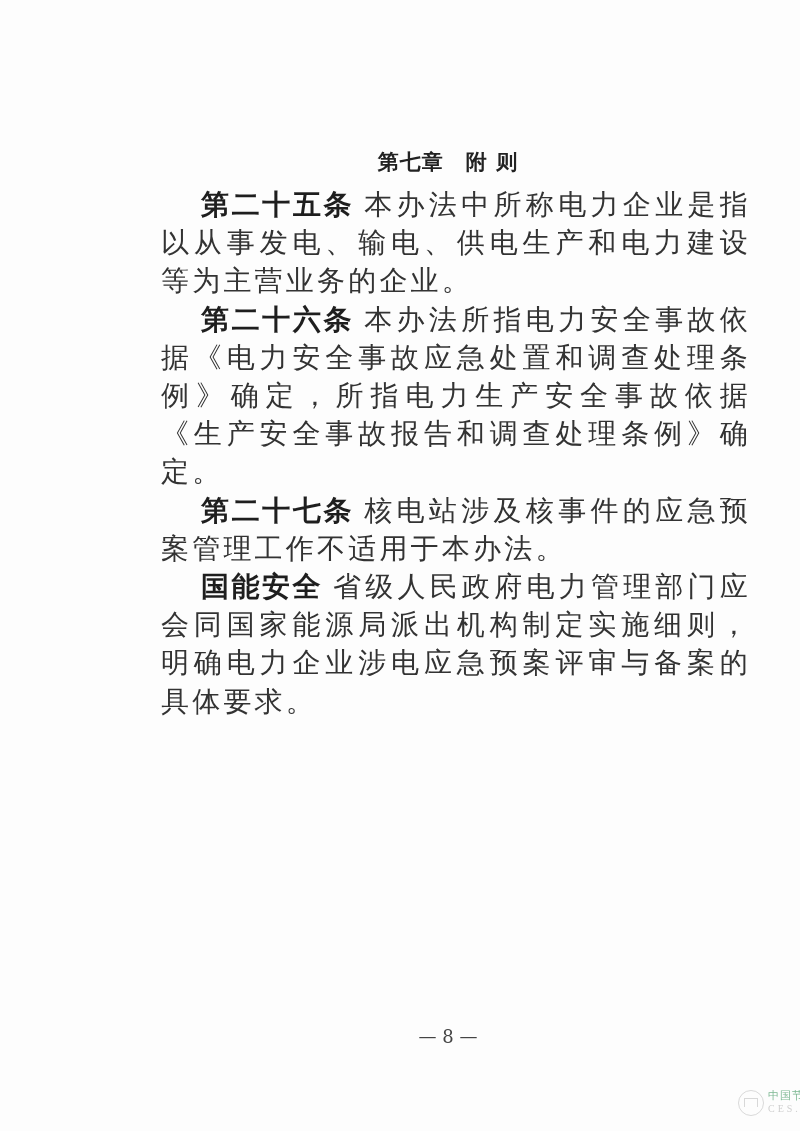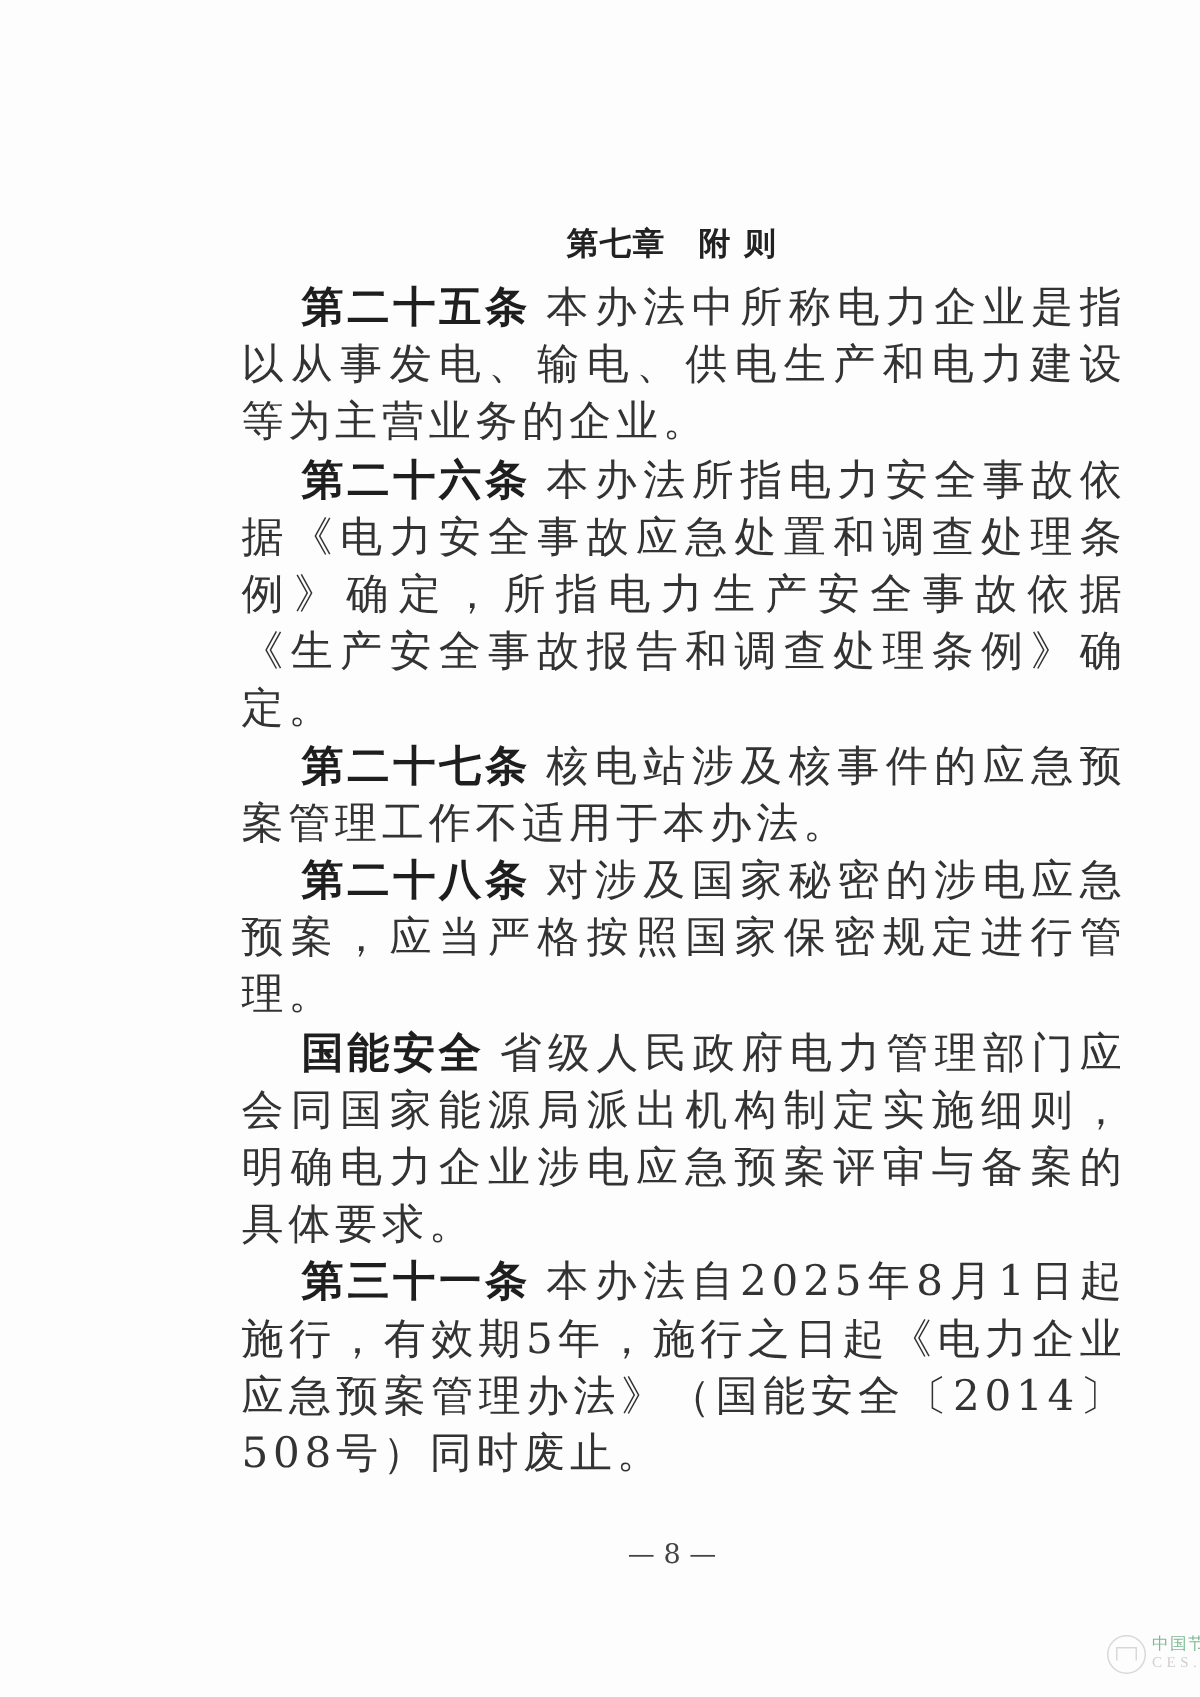"第二十八条 对涉及国家秘密的涉电应急预案，应当严格按照国家保密规定进行管理。" p.para { html: <p><span>第二十八条</span><span>对涉及国家秘密的涉电应急预案，应当严格按照国家保密规定进行管理。</span></p> -> none }
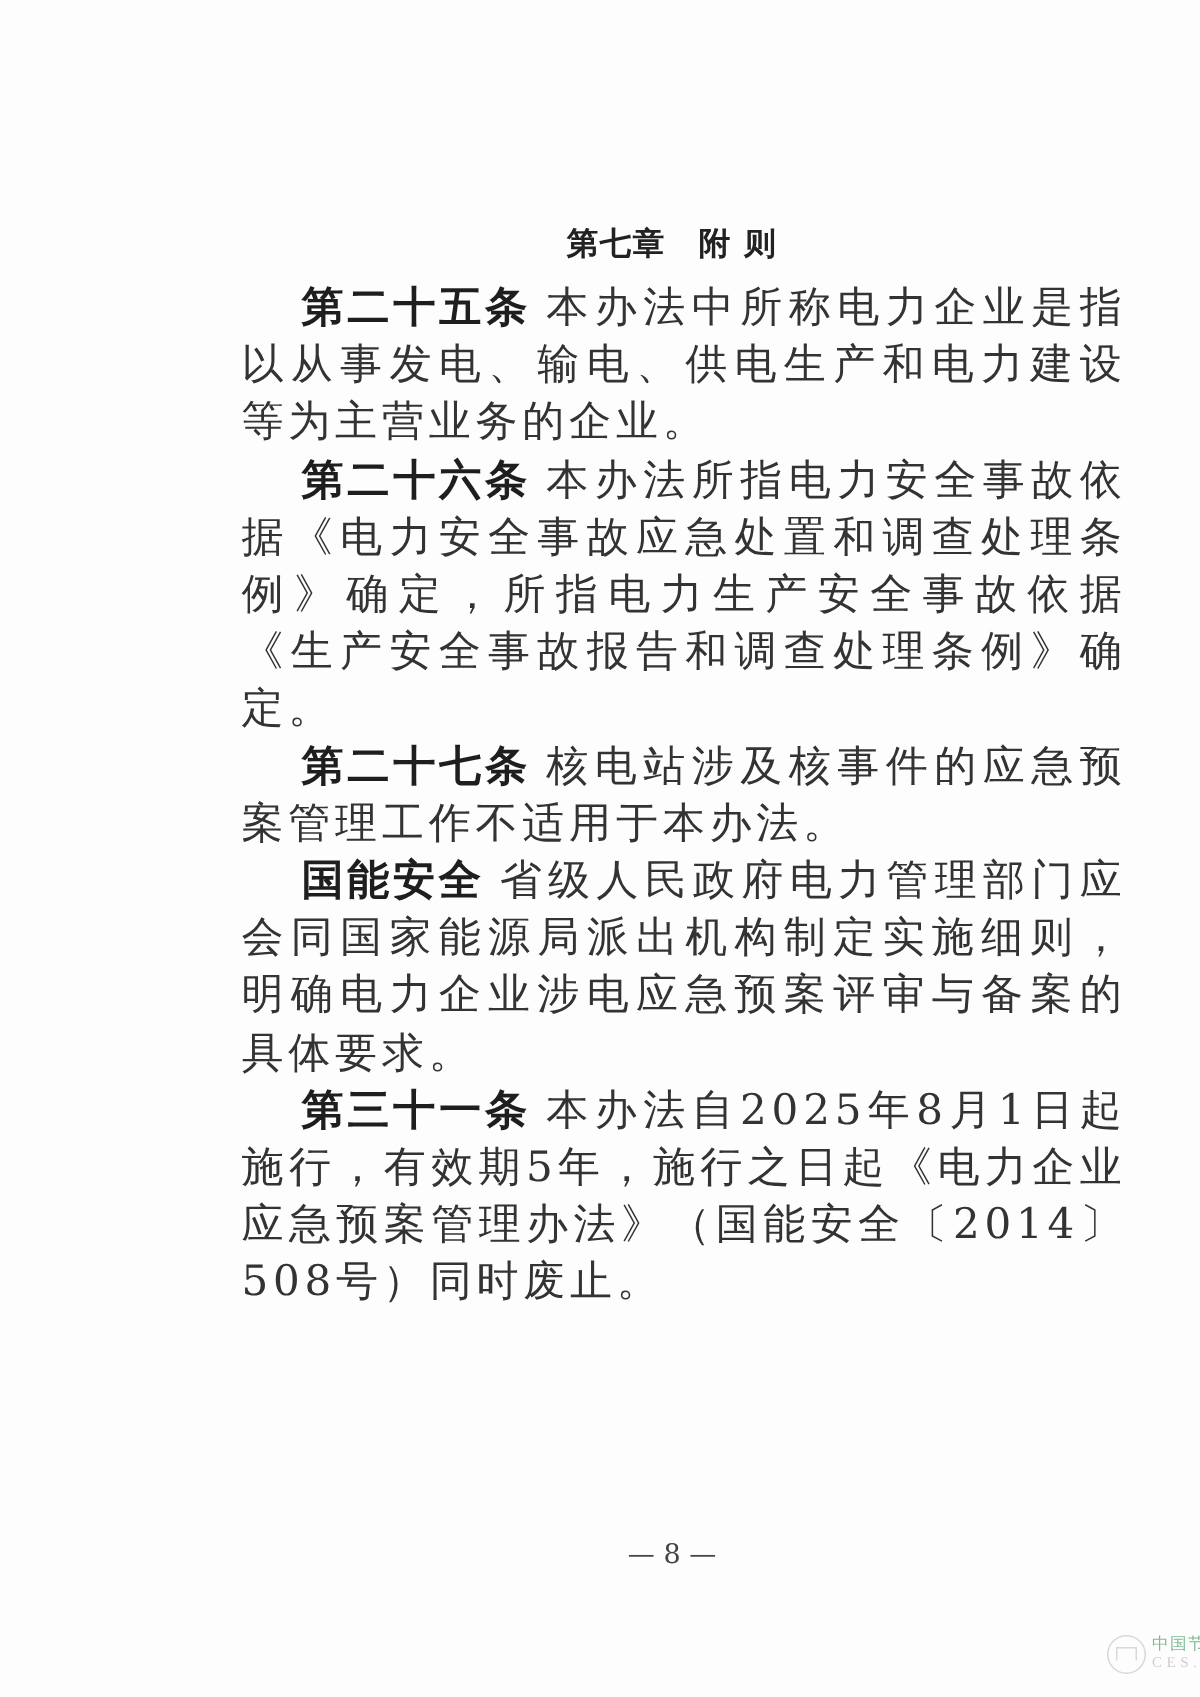"第三十一条" p.para { html: <p><span>第三十一条</span><span>本办法自2025年8月1日起施行，有效期5年，施行之日起《电力企业应急预案管理办法》（国能安全〔2014〕508号）同时废止。</span></p> -> none }
